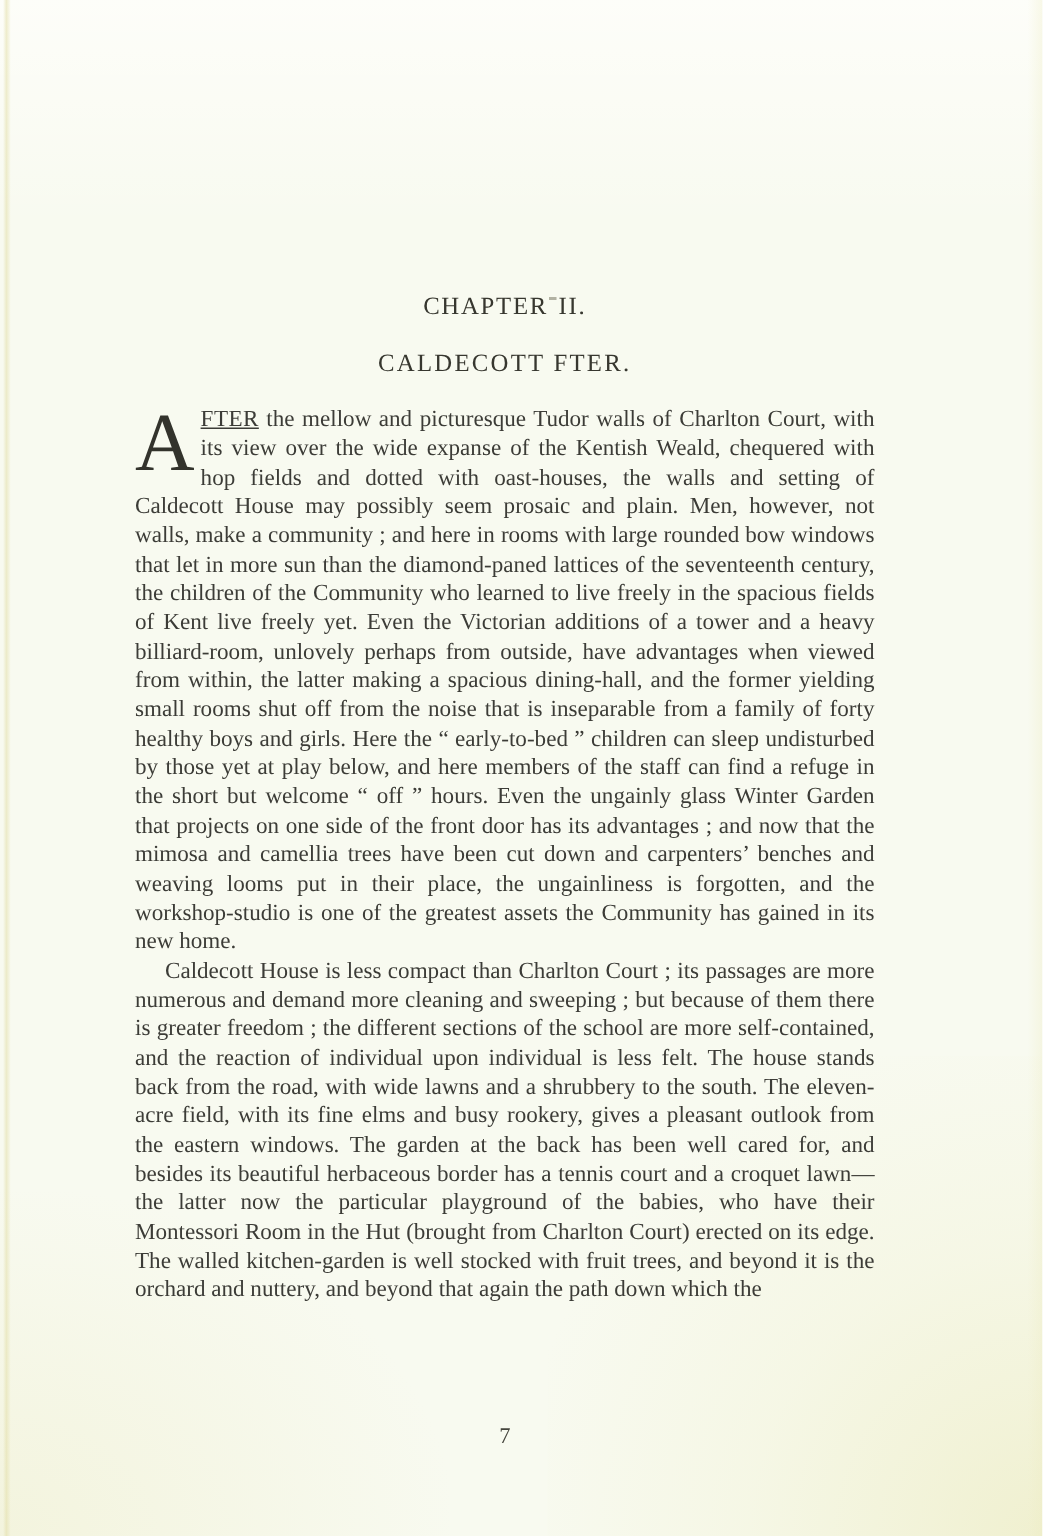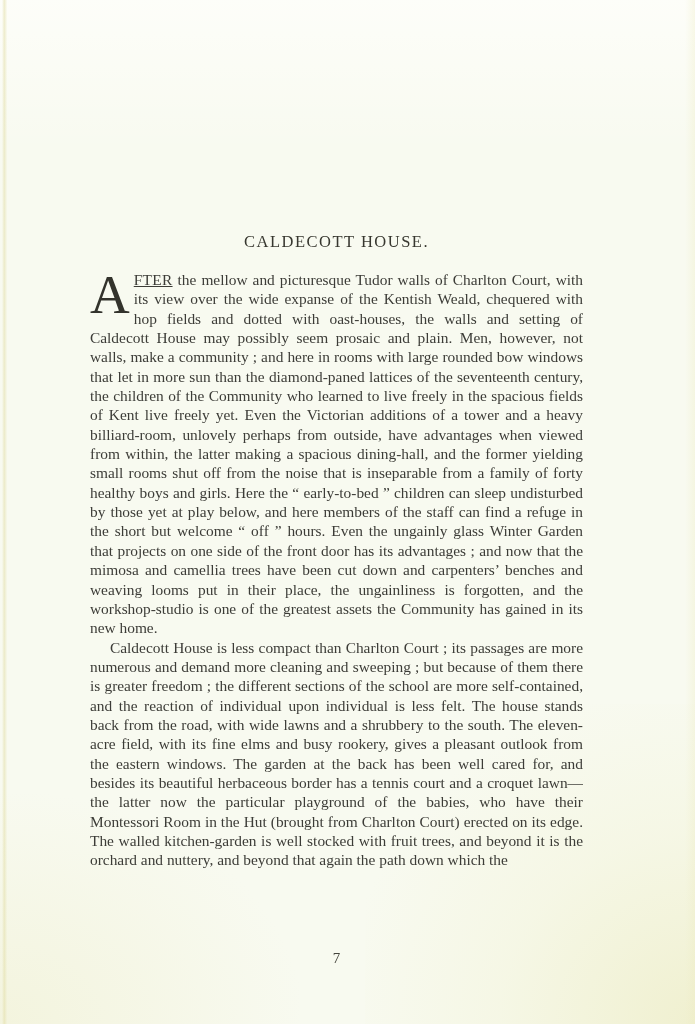"CHAPTER II." div.chapter-heading { html: none -> <div> <span>CHAPTER</span><span></span><span>II.</span> </div> }
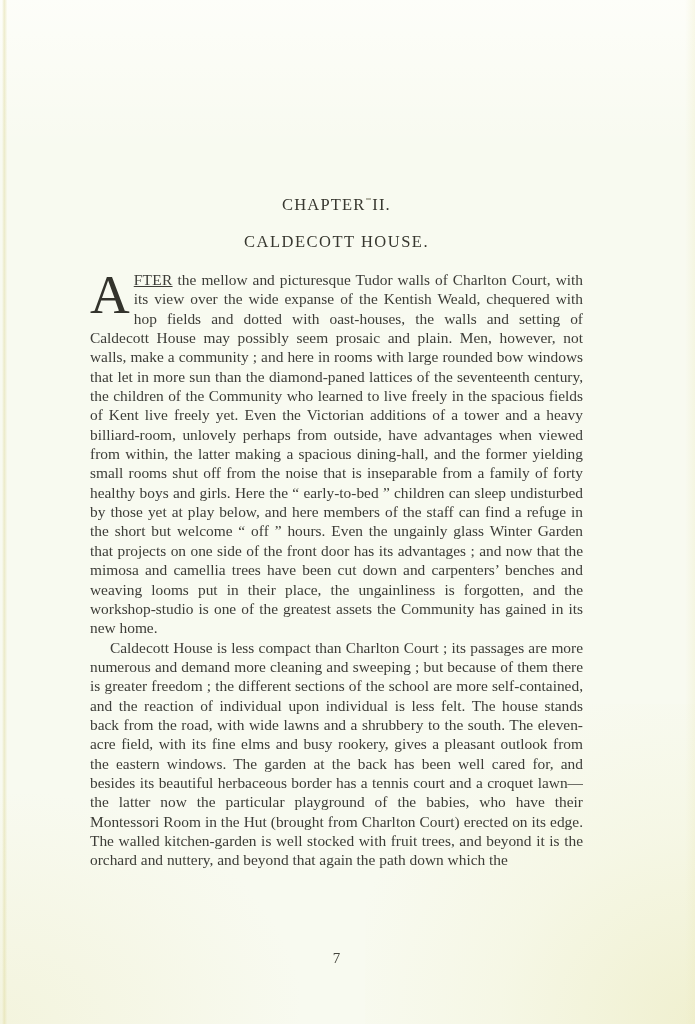"CALDECOTT HOUSE." div.title-heading { text: HOUSE -> FTER }
